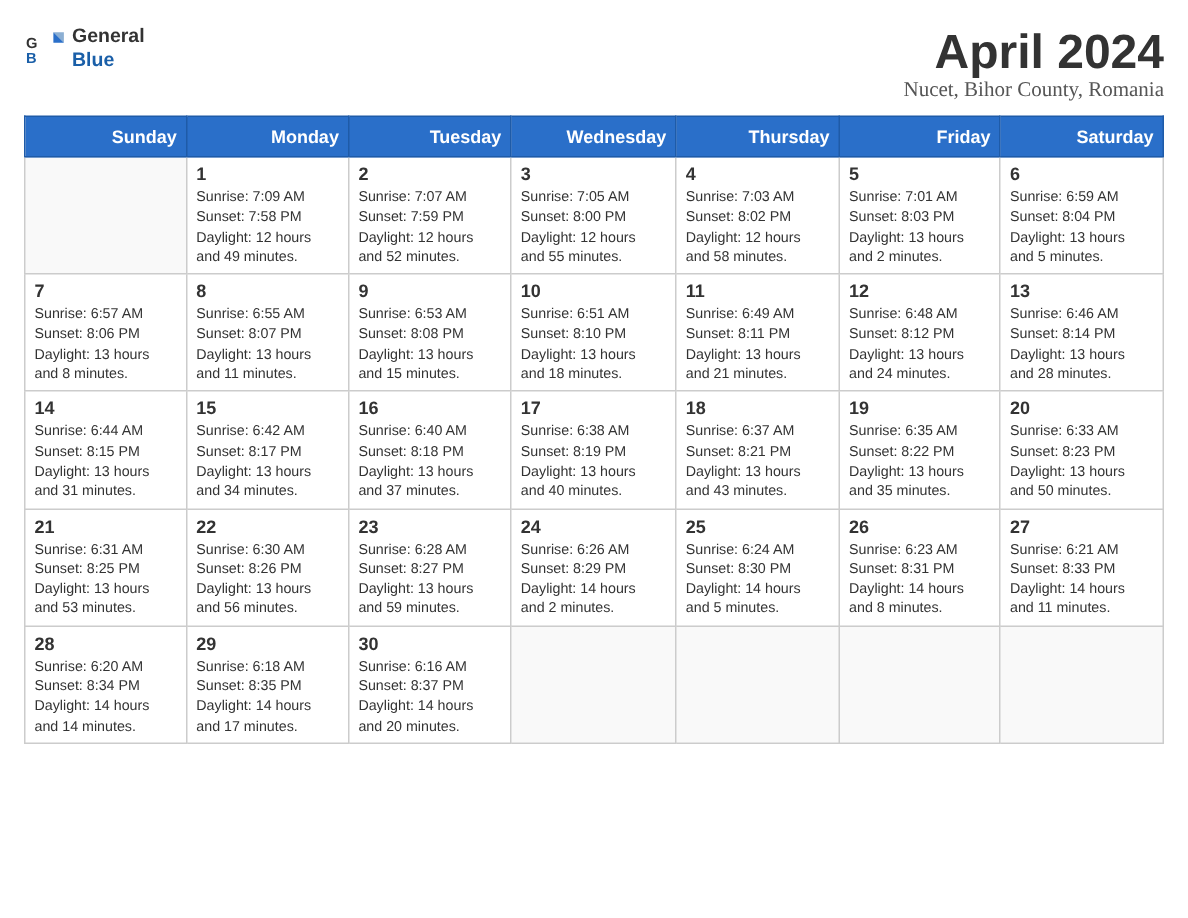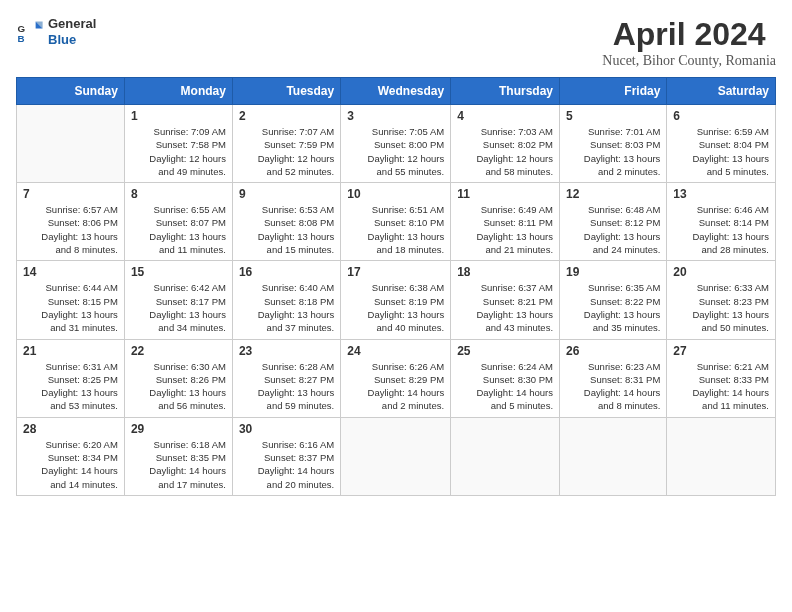"April 2024" .title-section { text-align: center -> right }
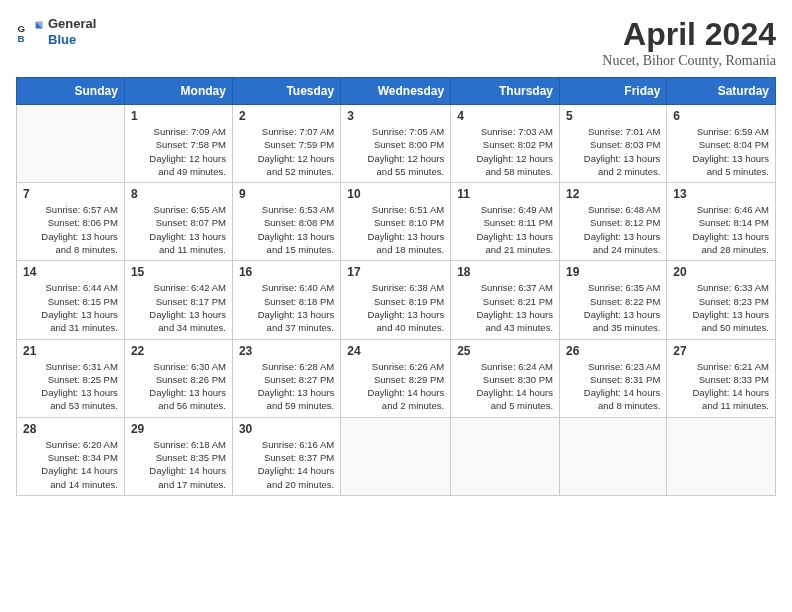"Sunrise: 7:09 AM" .day-info { text-align: right -> none }
